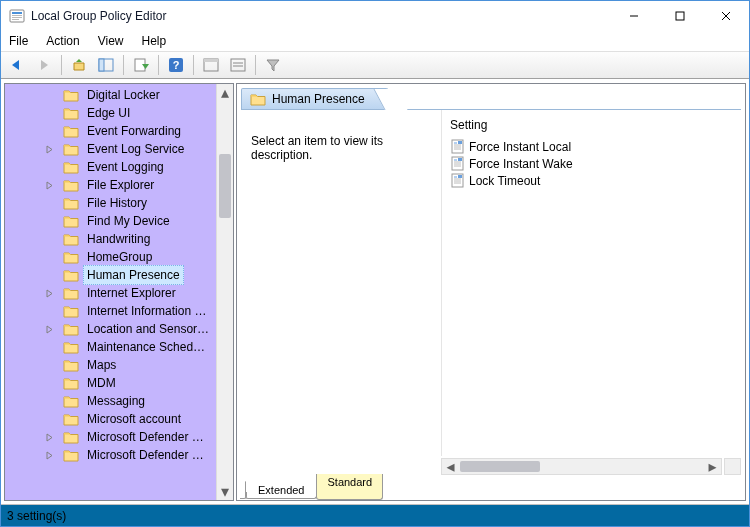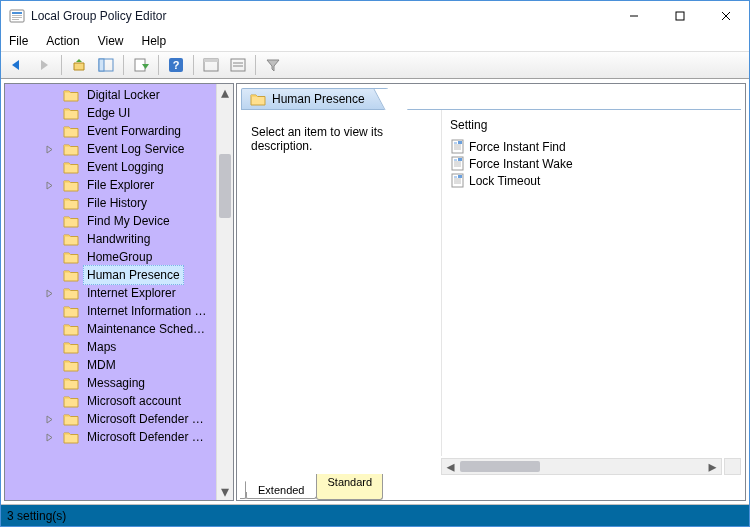"Select an item to view" .ext-left { padding: 15px 10px -> 24px 10px }
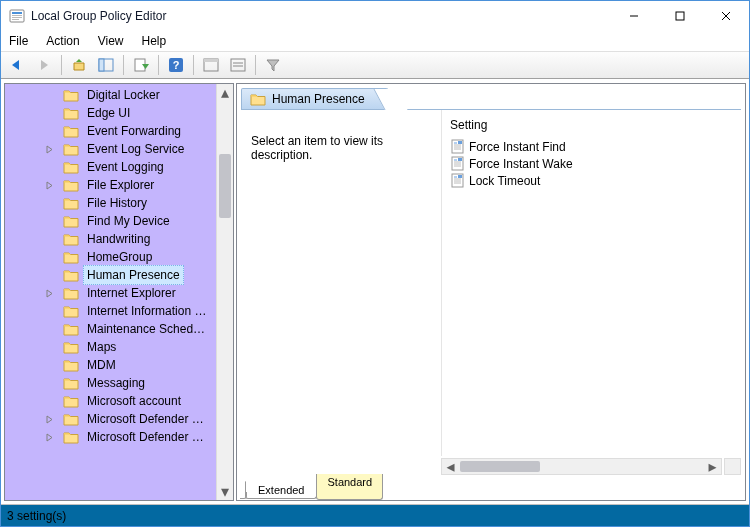"Force Instant Find" span { text: Find -> Local }
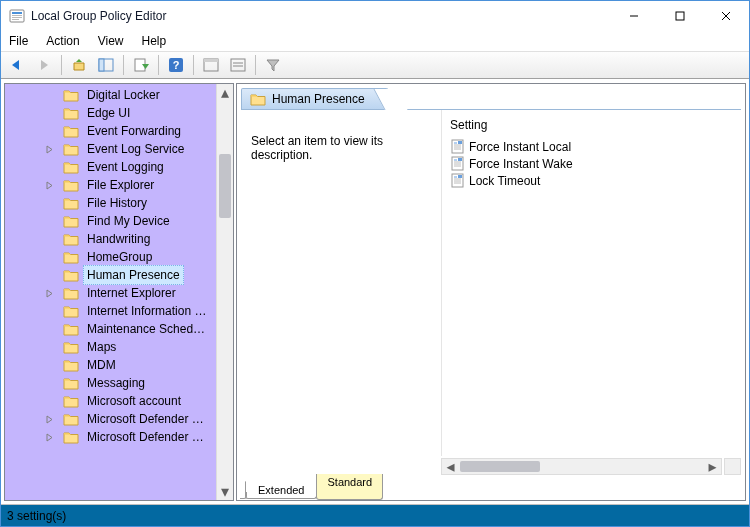"Location and Sensor…" div.tree-item { html: none -> <div> <span> <svg> <polygon></polygon> </svg> </span> <span> <svg> <path></path> <path></path> </svg> </span> <span>Location and Sensor…</span> </div> }
